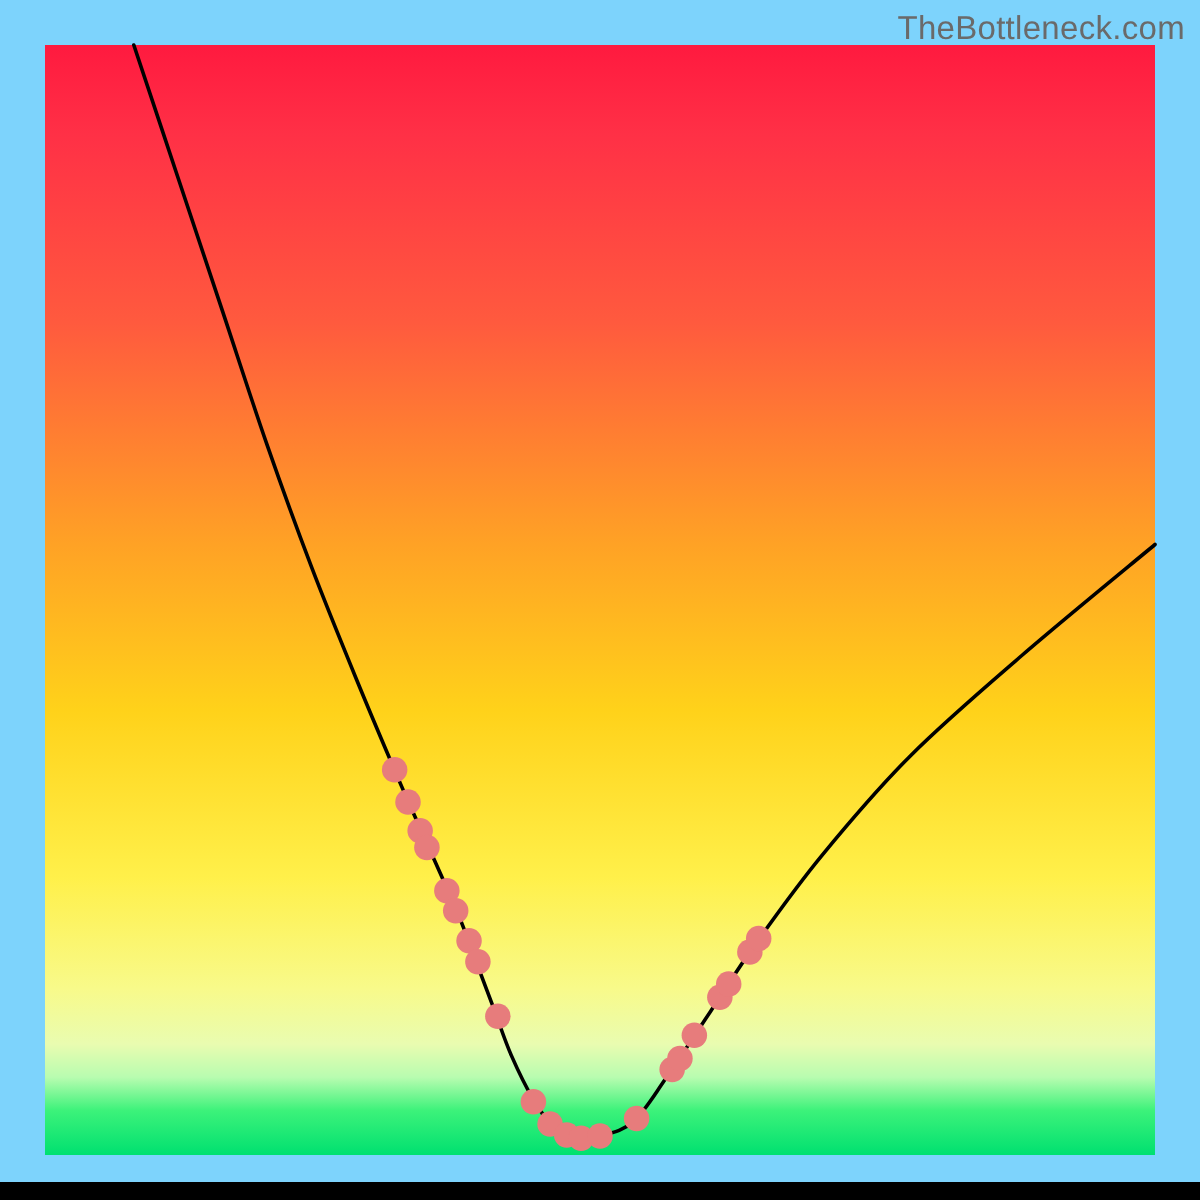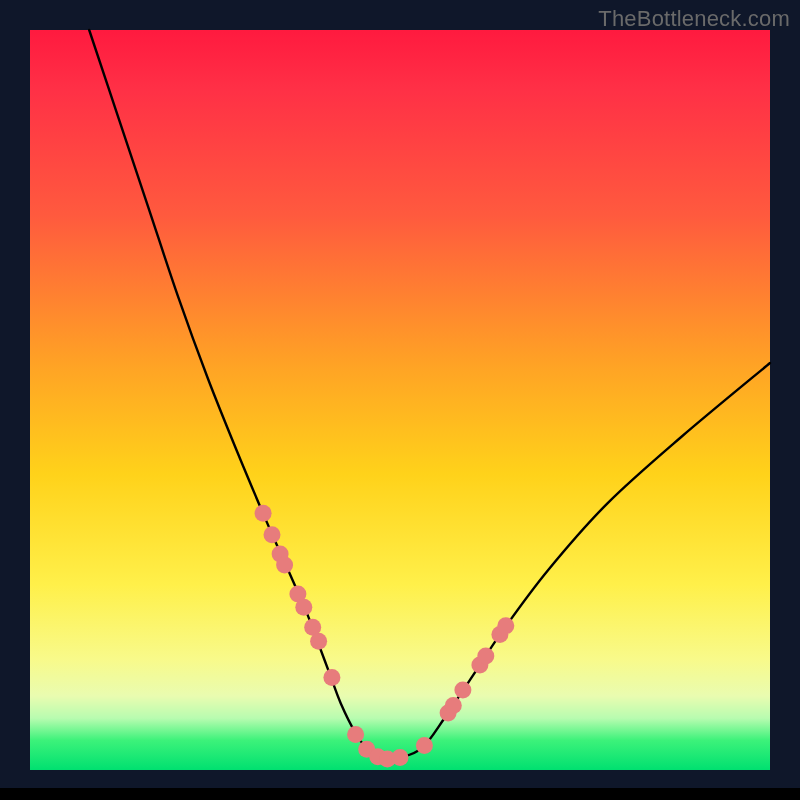"TheBottleneck.com" .frame { background: #0f172a -> #7dd3fc }
